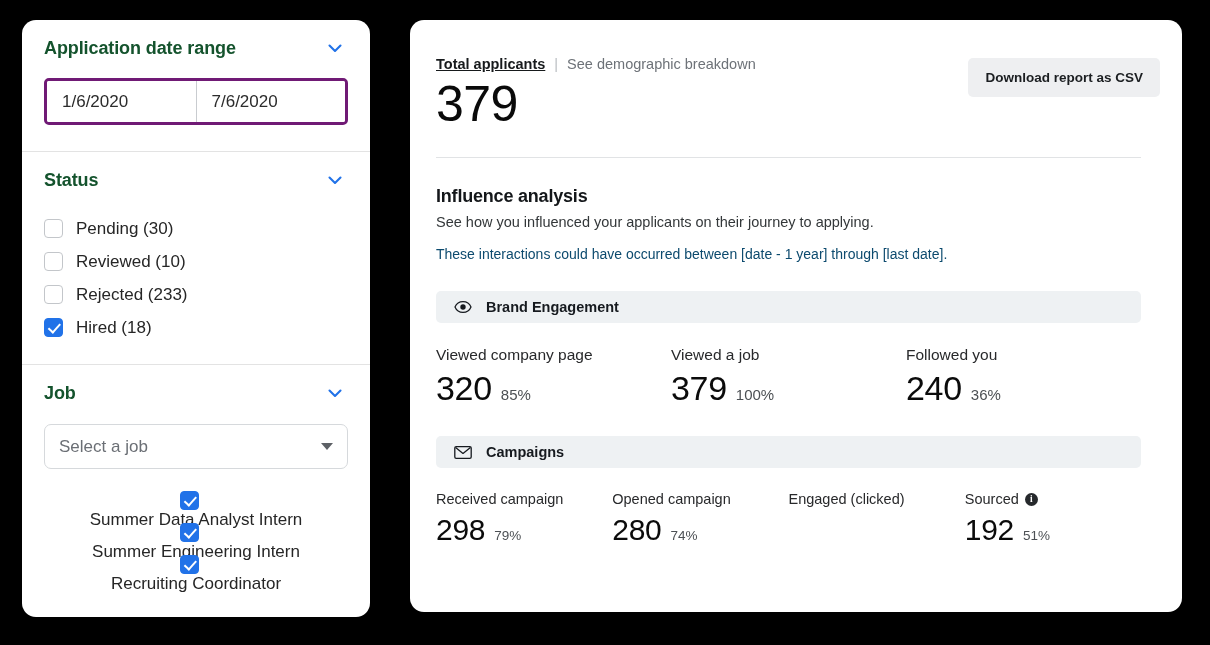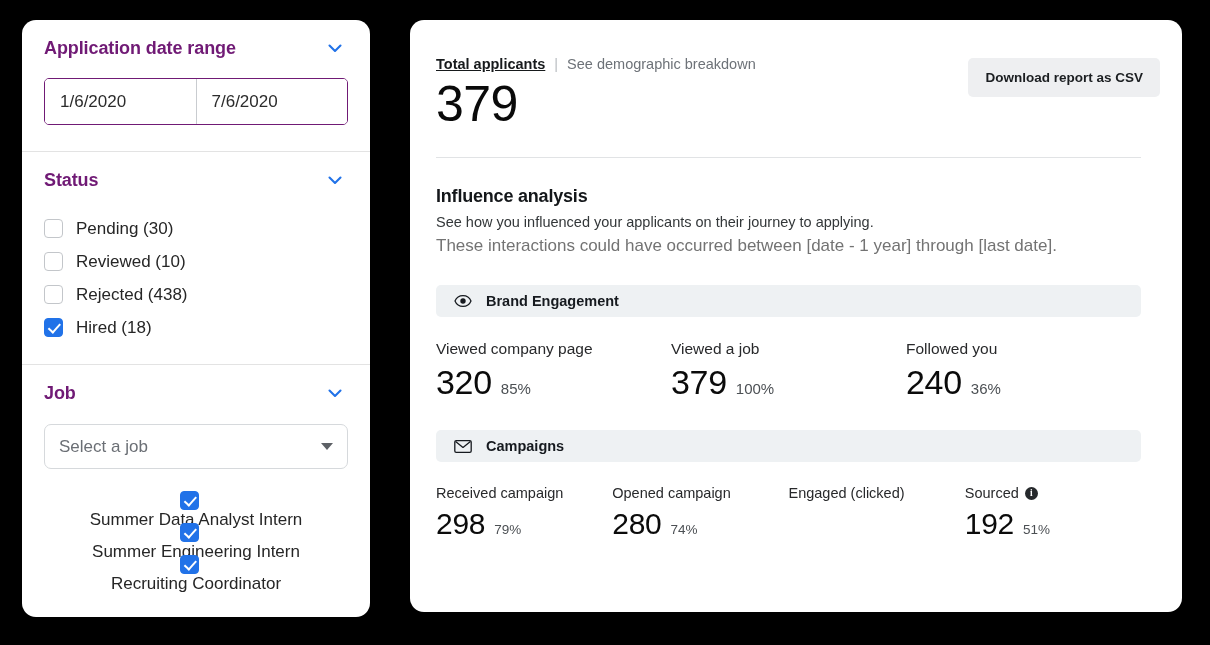"Application date range" .filter-title { color: #701a75 -> #14532d }
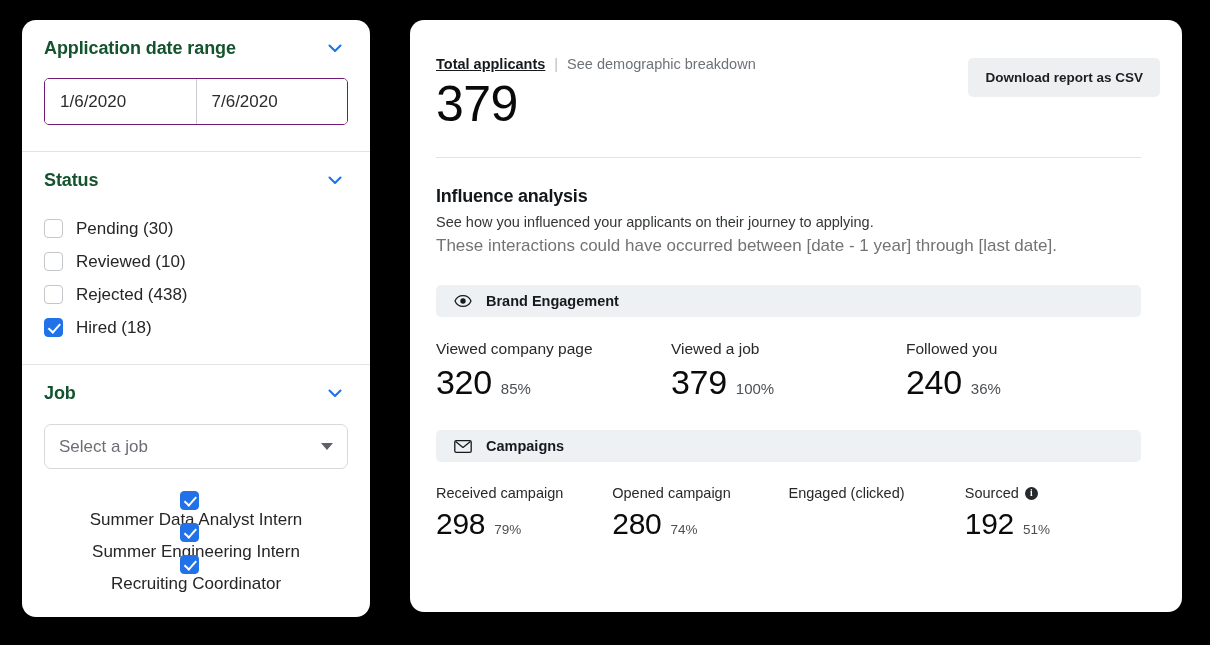"1/6/2020" .date-row { border: 1px solid #701a75 -> 3px solid #701a75 }
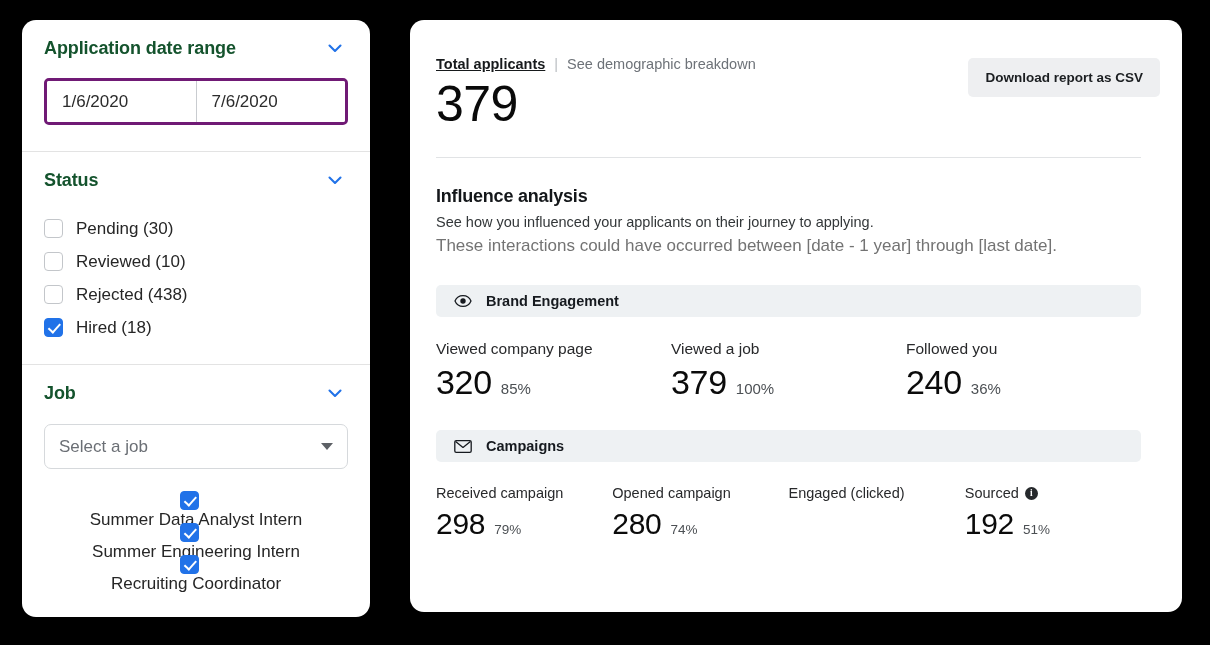"These interactions could have occurred" .influence-note { color: #737373 -> #0c4a6e; font-size: 17px -> 14px; margin-top: 6px -> 16px }
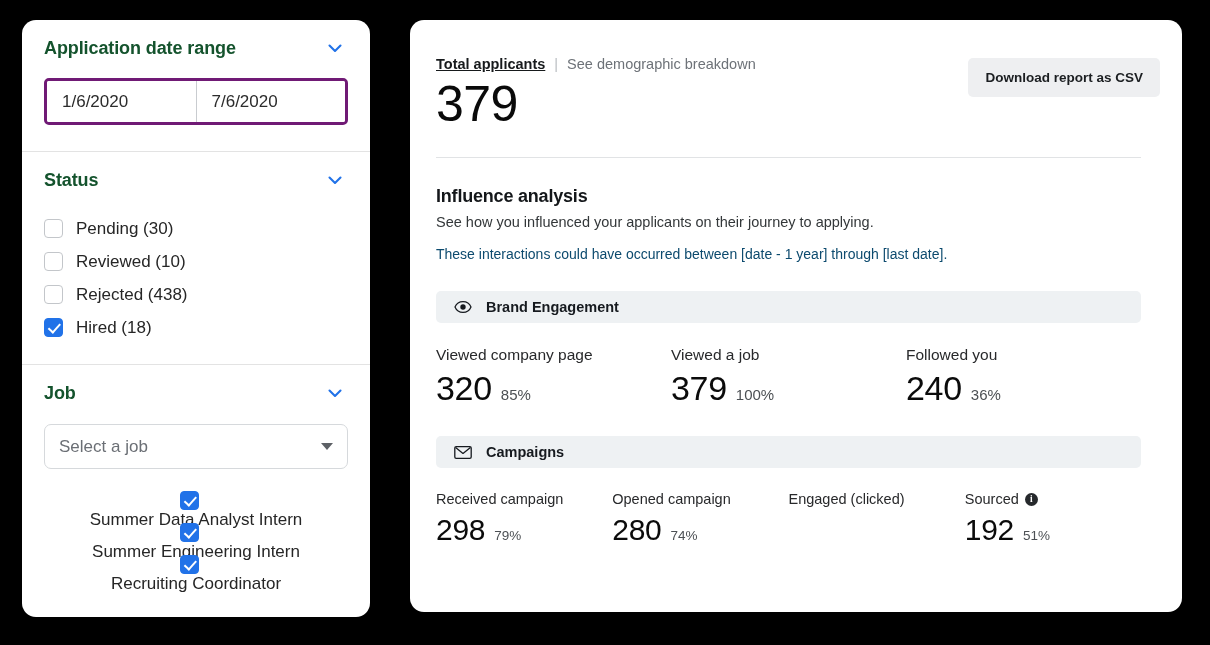"Rejected (438)" span.check-label { text: 438 -> 233 }
